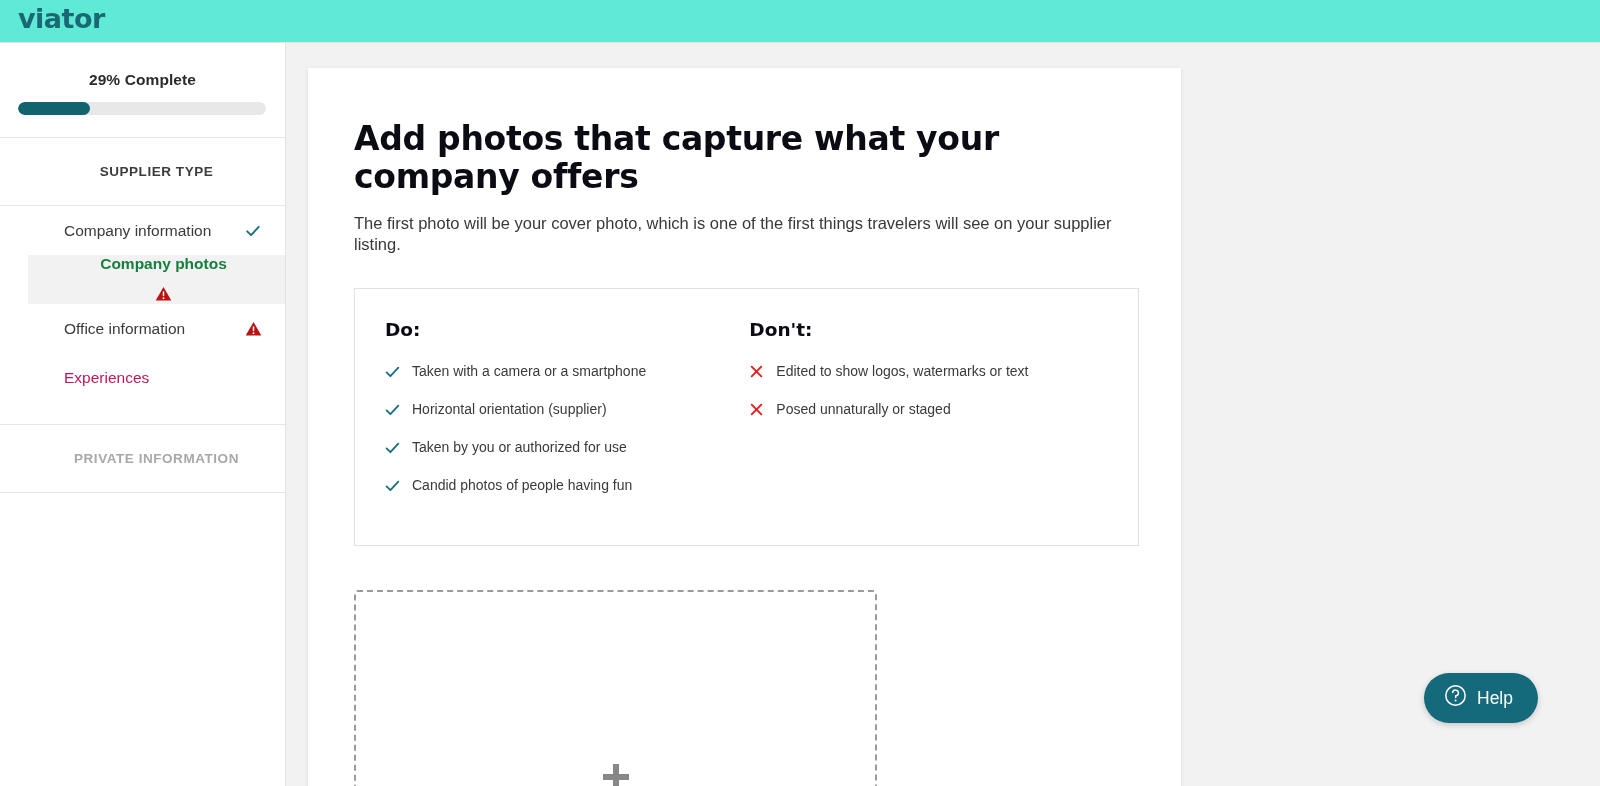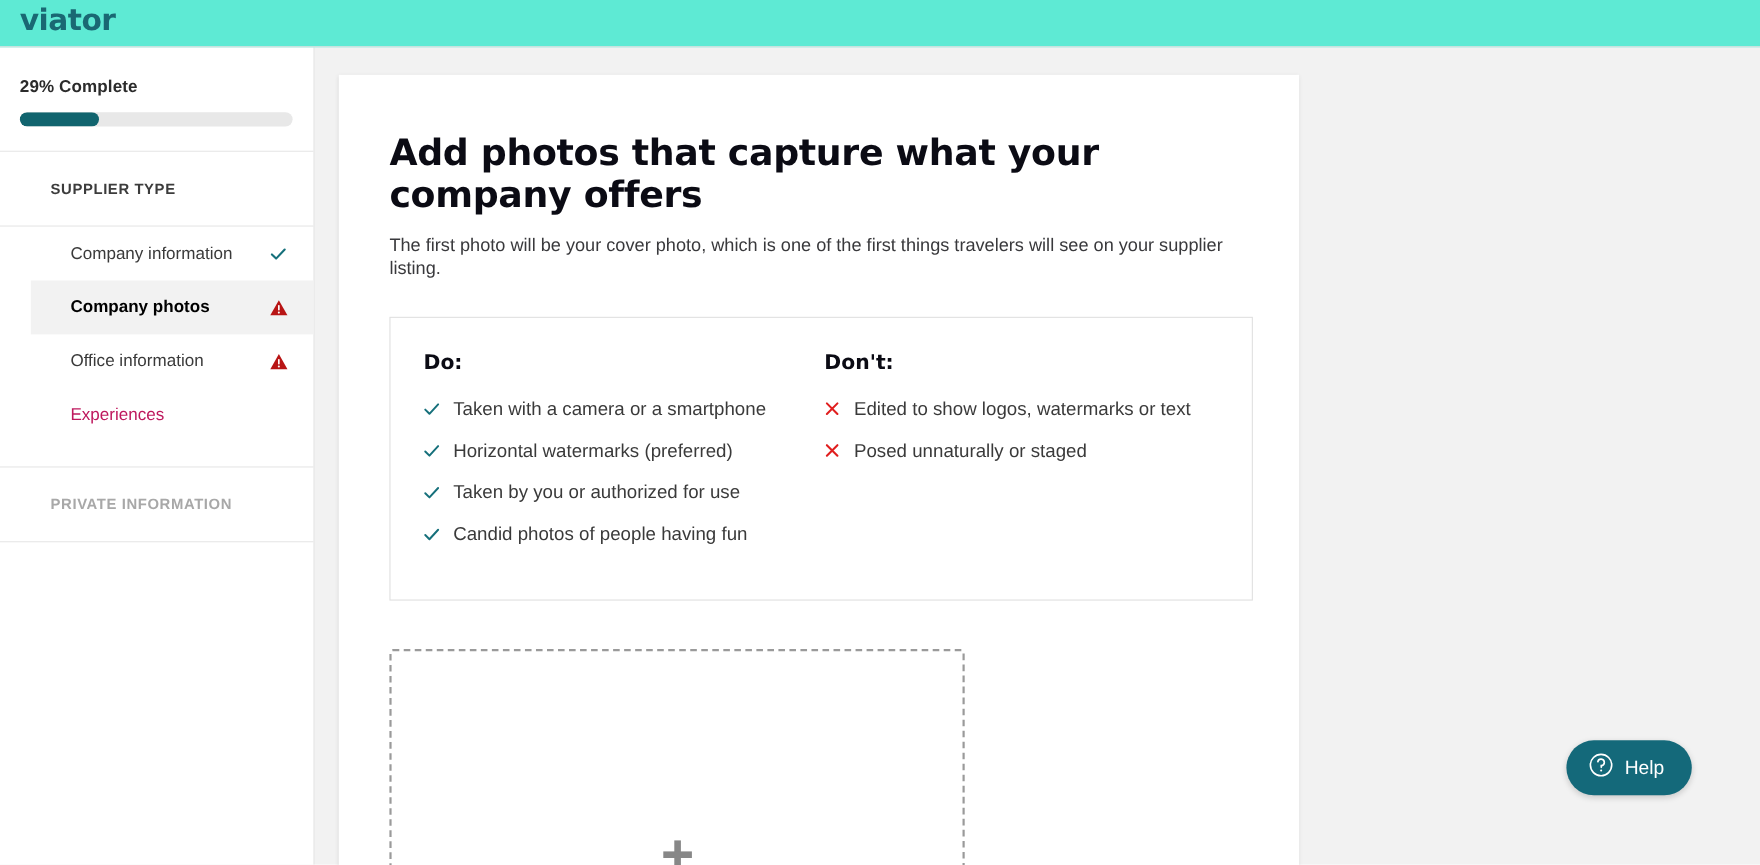"29% Complete" .sidebar { text-align: none -> center }
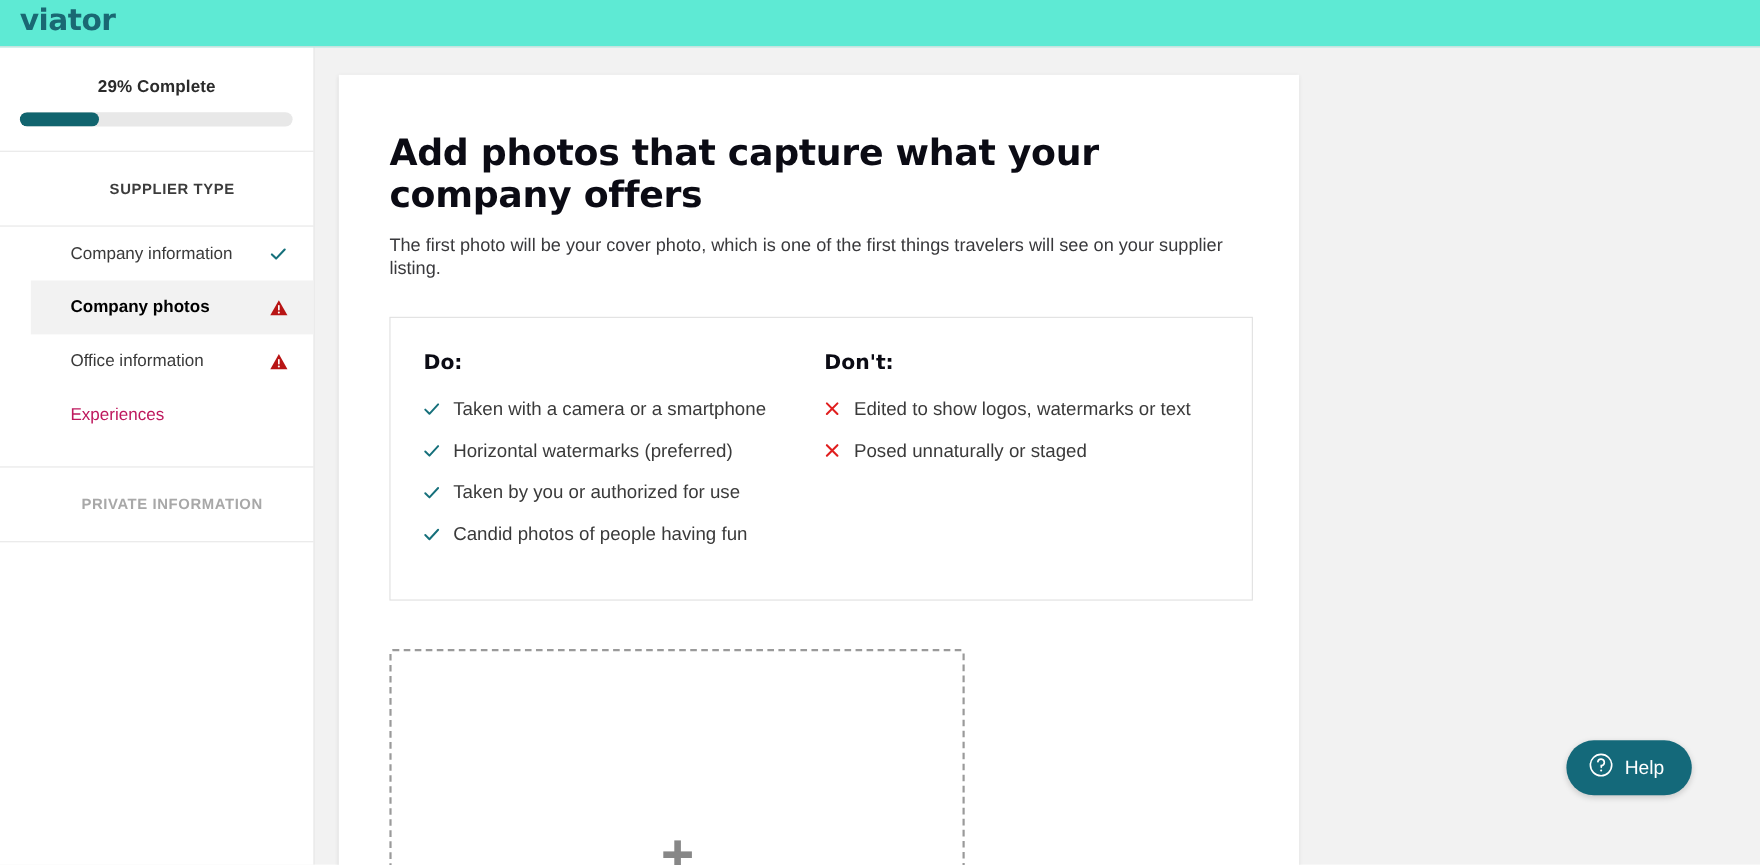"Company photos" .nav-item.active { color: #000000 -> #15803d; flex-direction: none -> column }
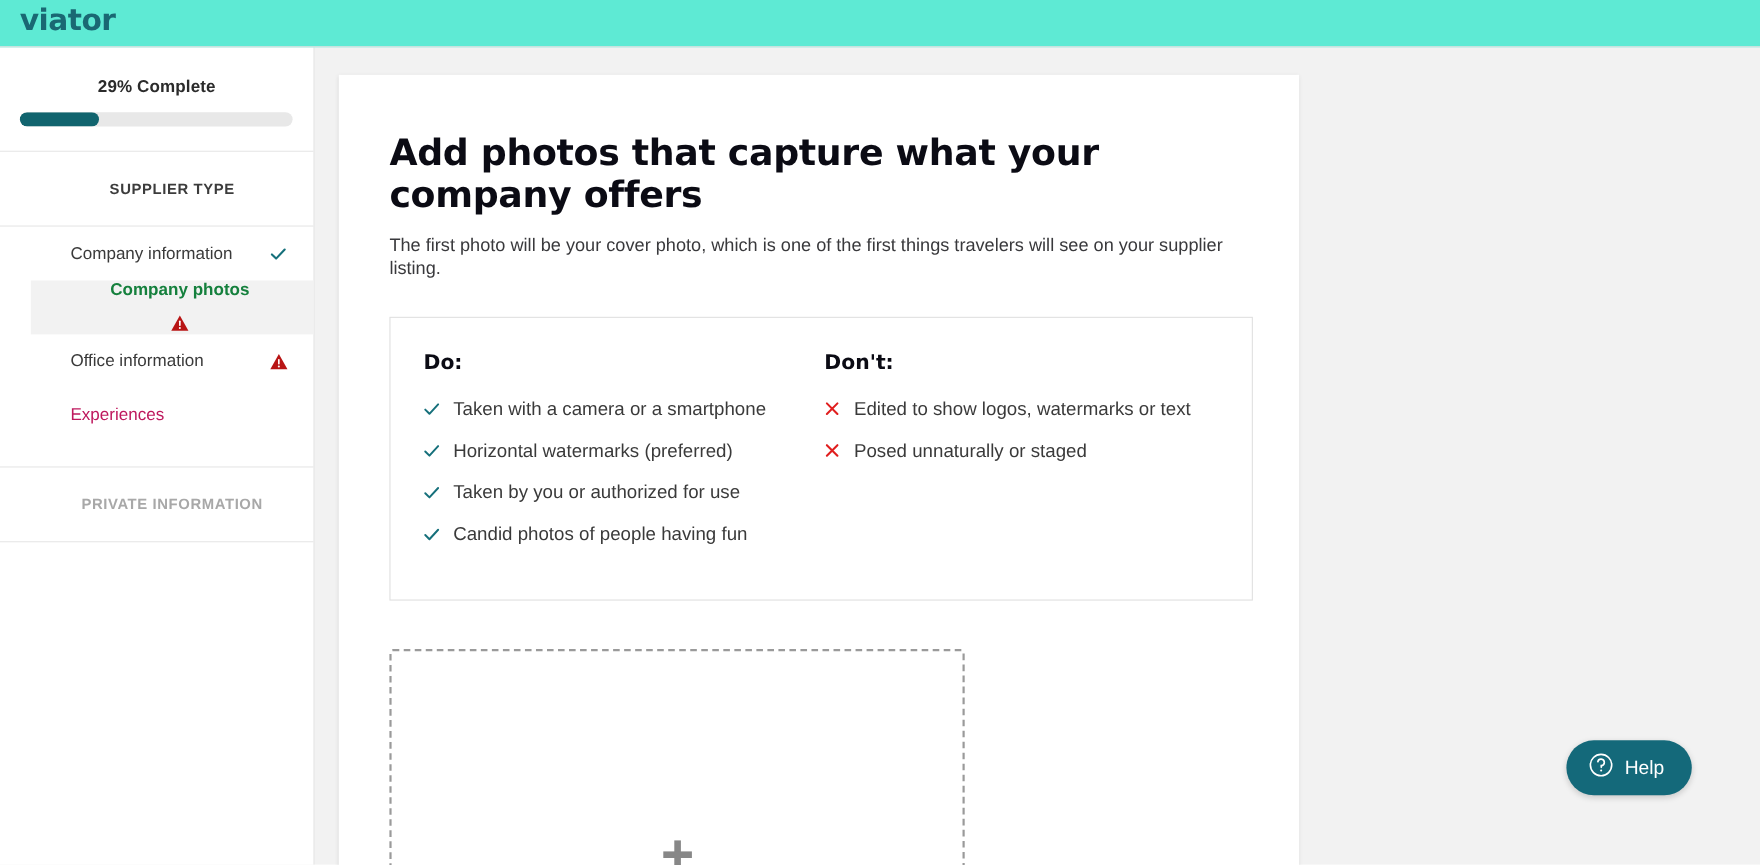"Taken with a camera or" .g-item { font-size: 17px -> 14px }
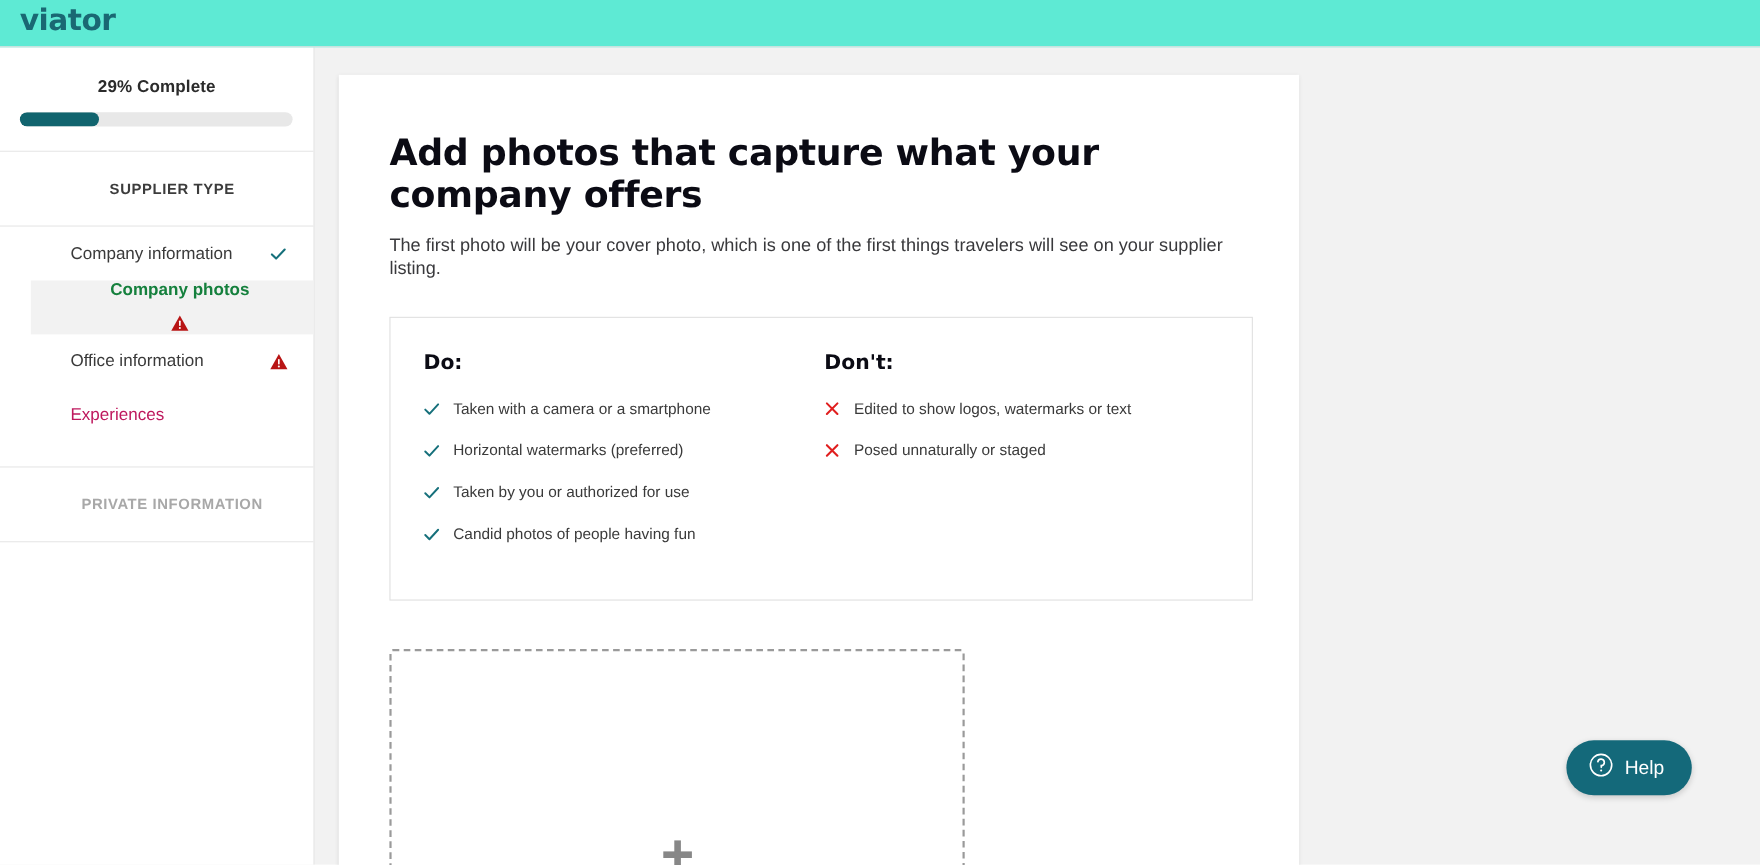"Horizontal watermarks (preferred)" span { text: watermarks (preferred -> orientation (supplier }
